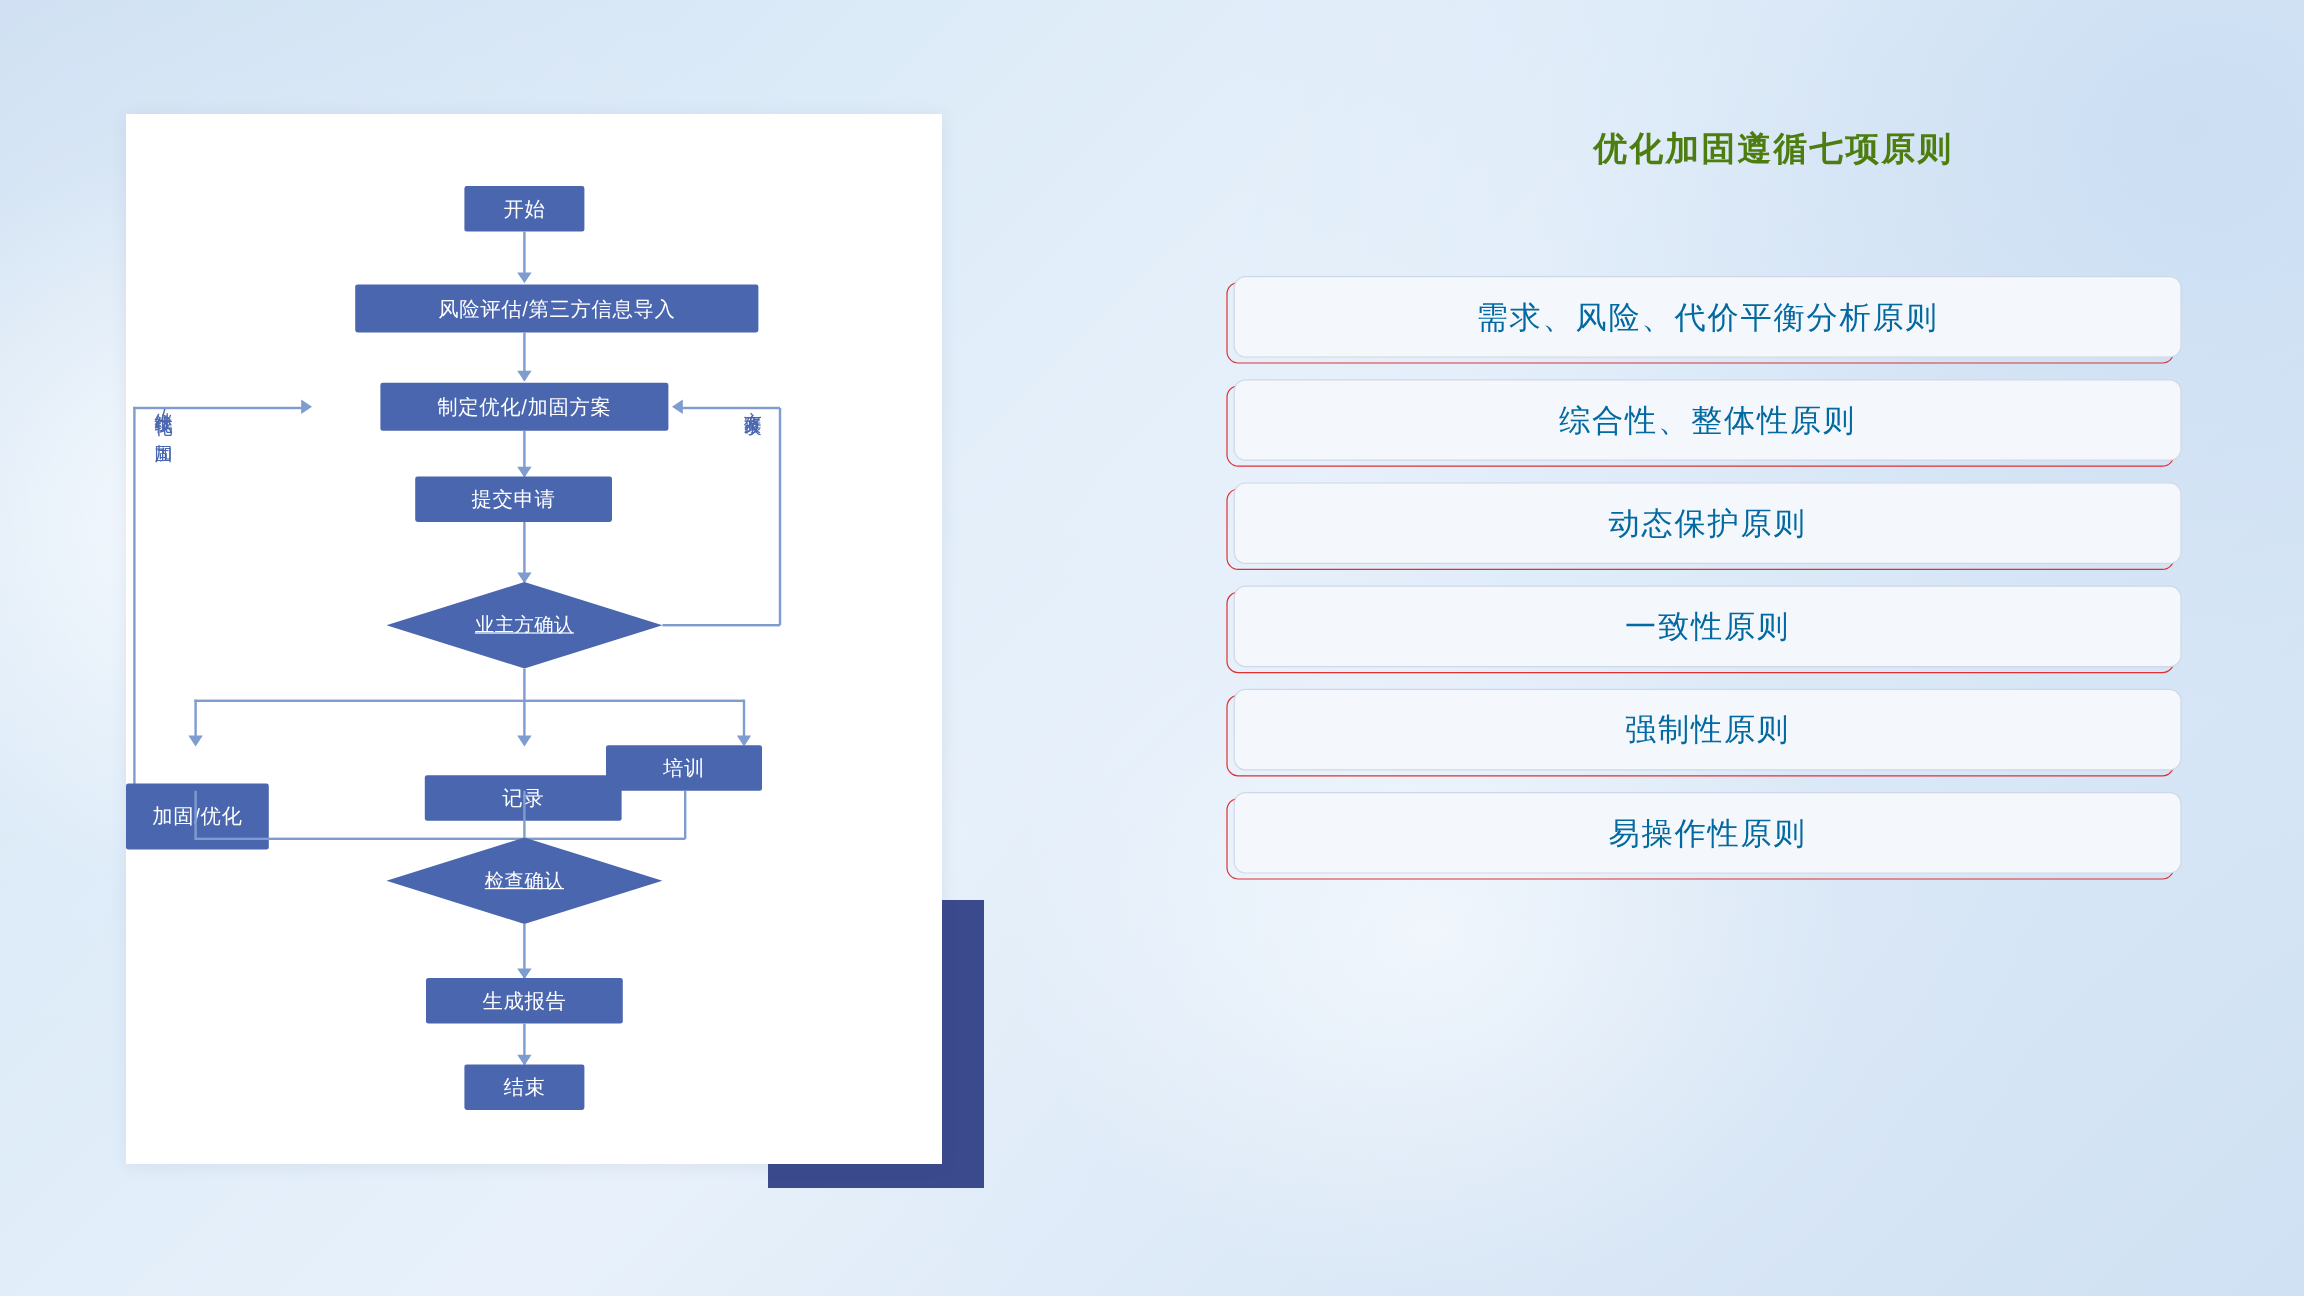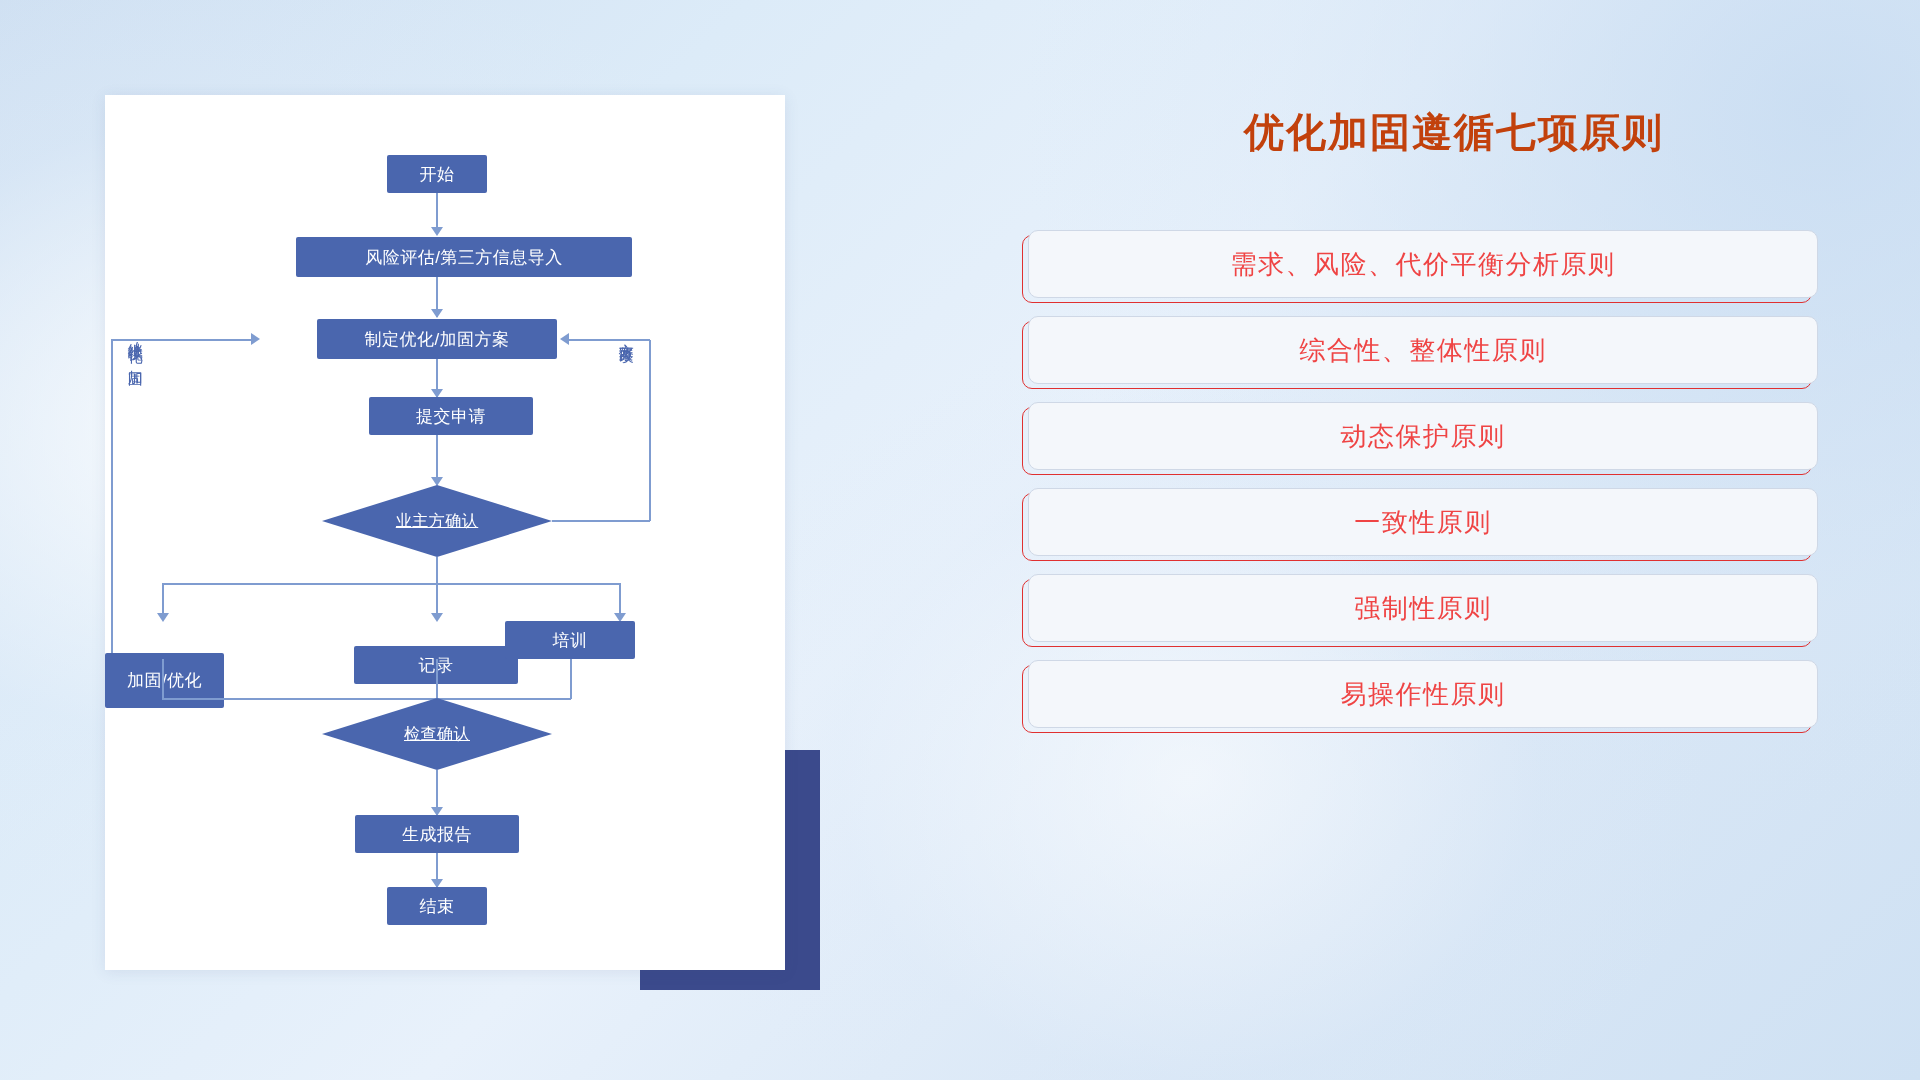"优化加固遵循七项原则" .right-title { color: #c2410c -> #4d7c0f; font-size: 40px -> 28px; left: 1044px -> 1068px }
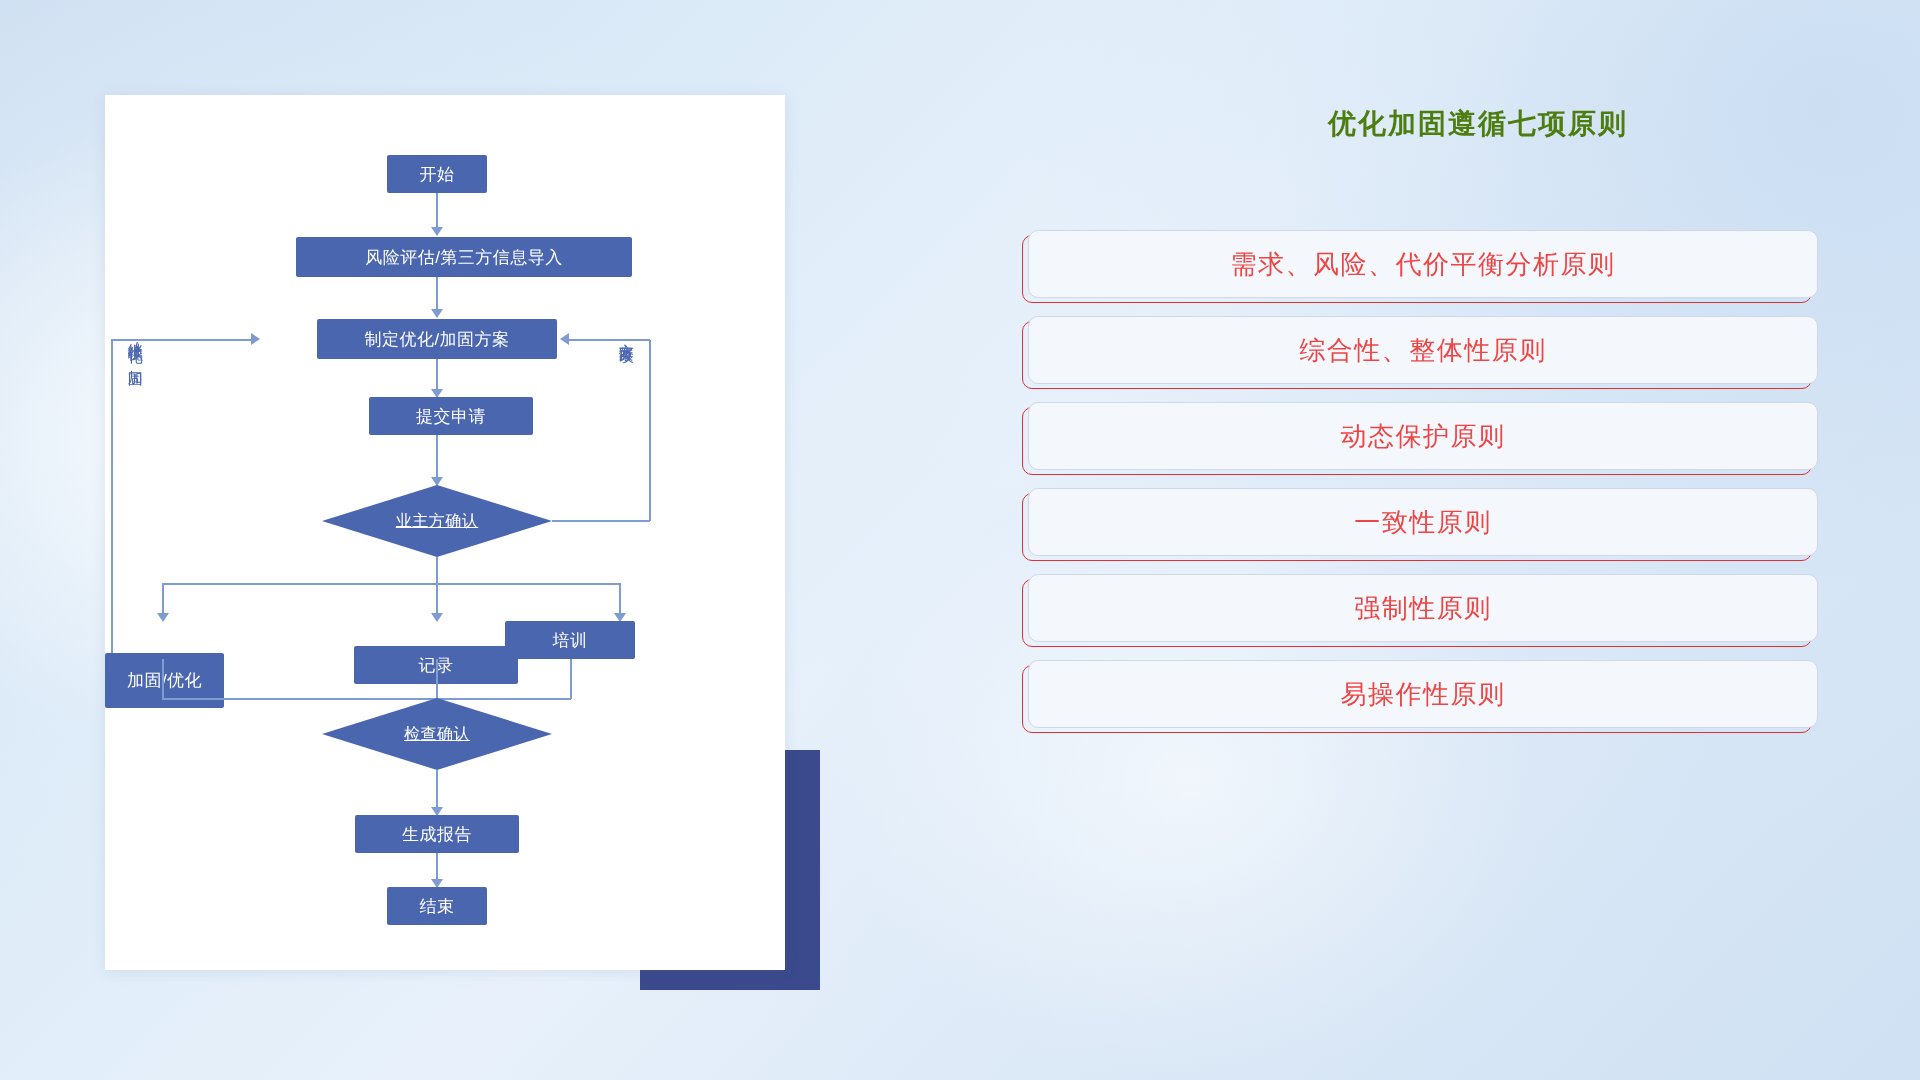"需求、风险、代价平衡分析原则" .principle .pill { color: #ef4444 -> #0369a1 }
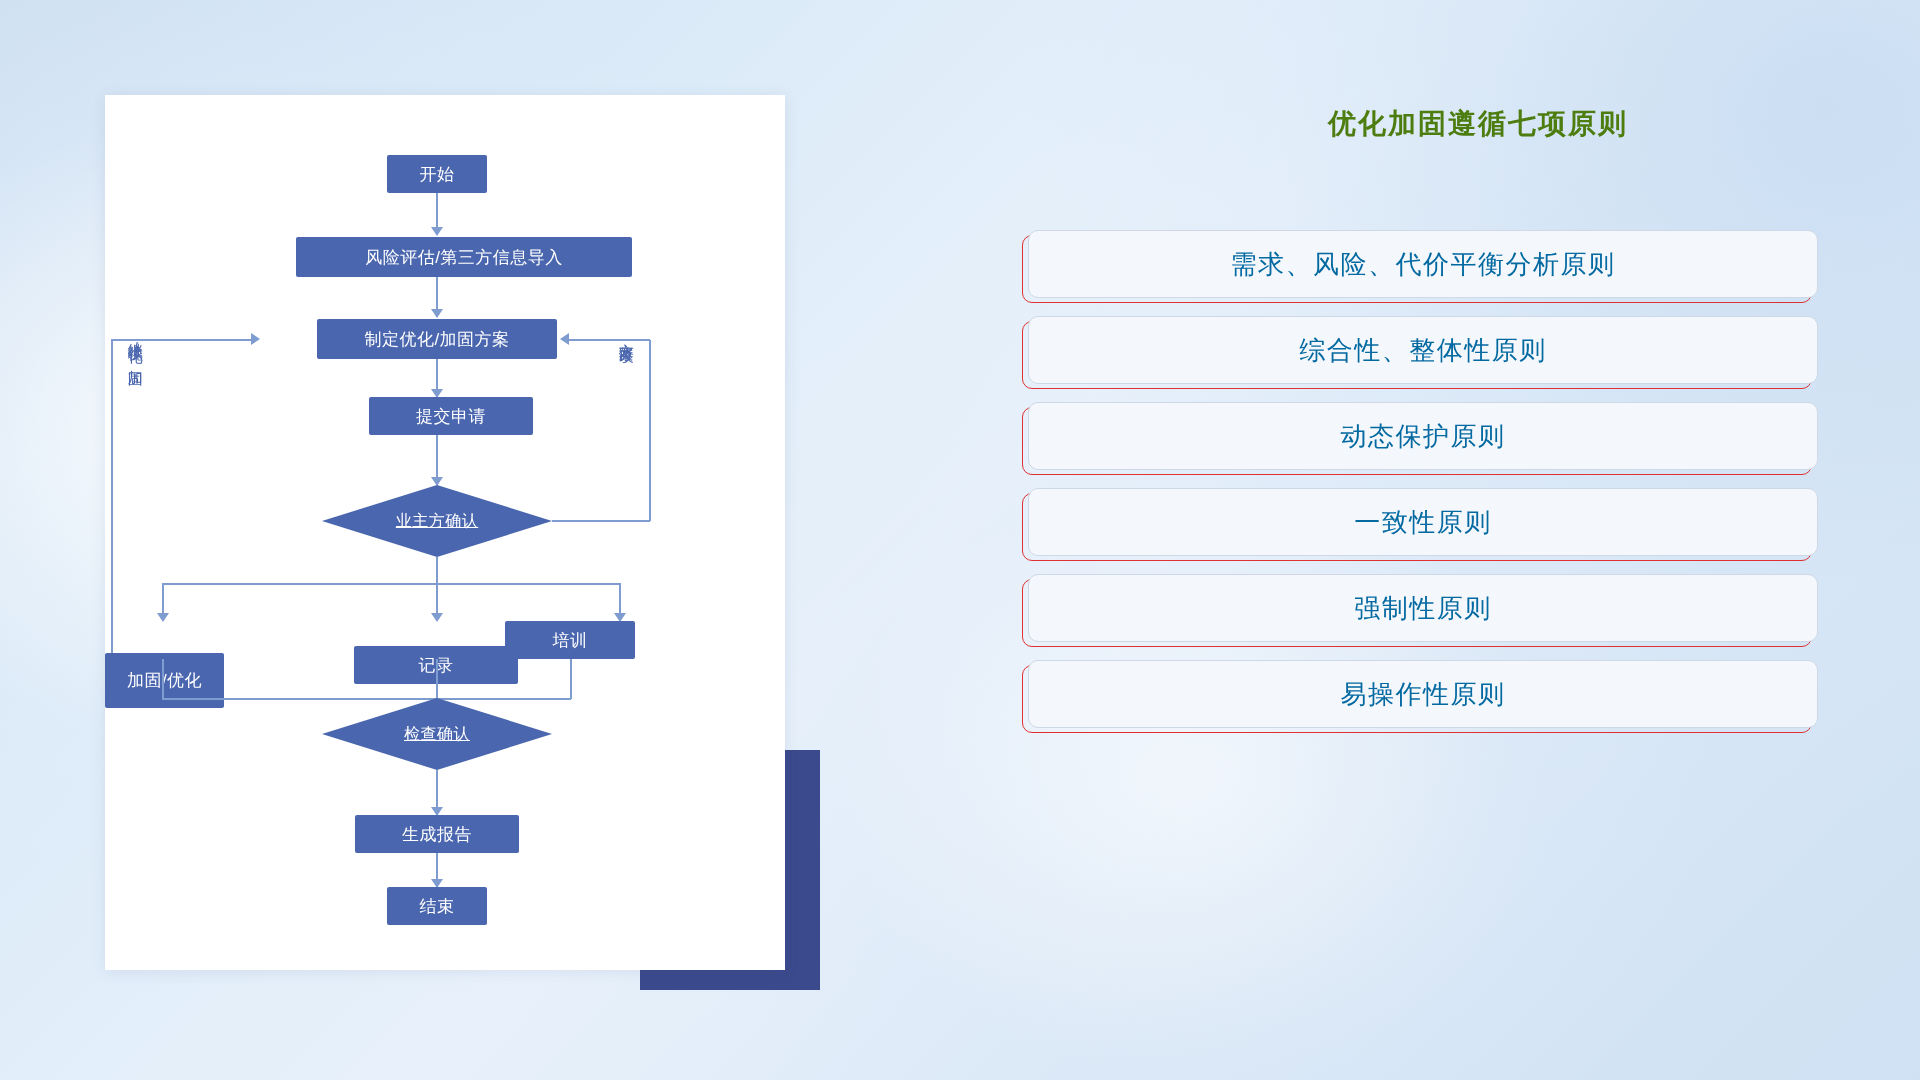"提交申请" div.node { left: 264px -> 241px }
